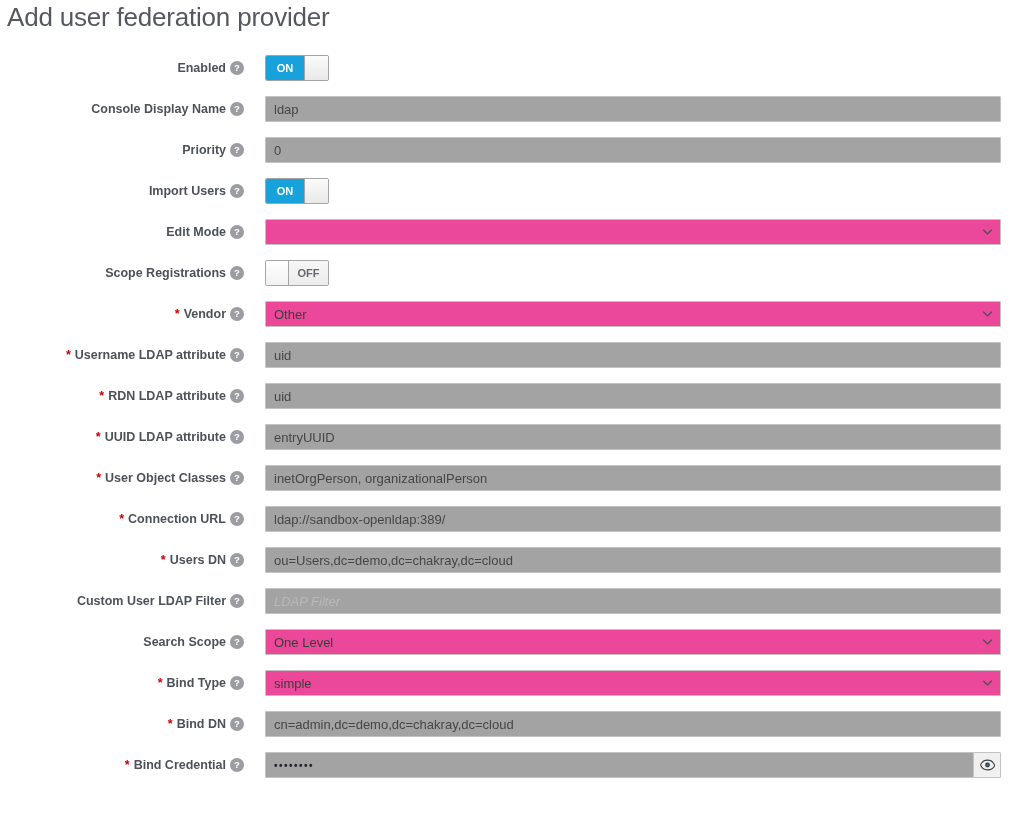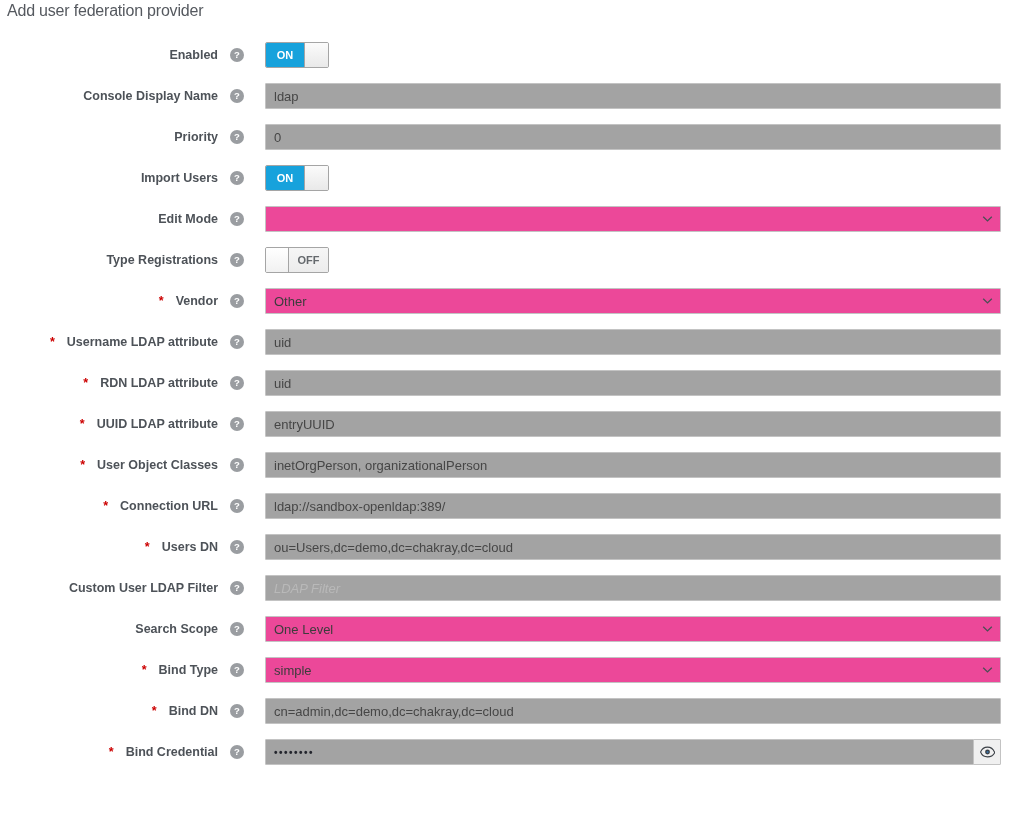"Add user federation provider" .page-title { font-size: 16px -> 26px }
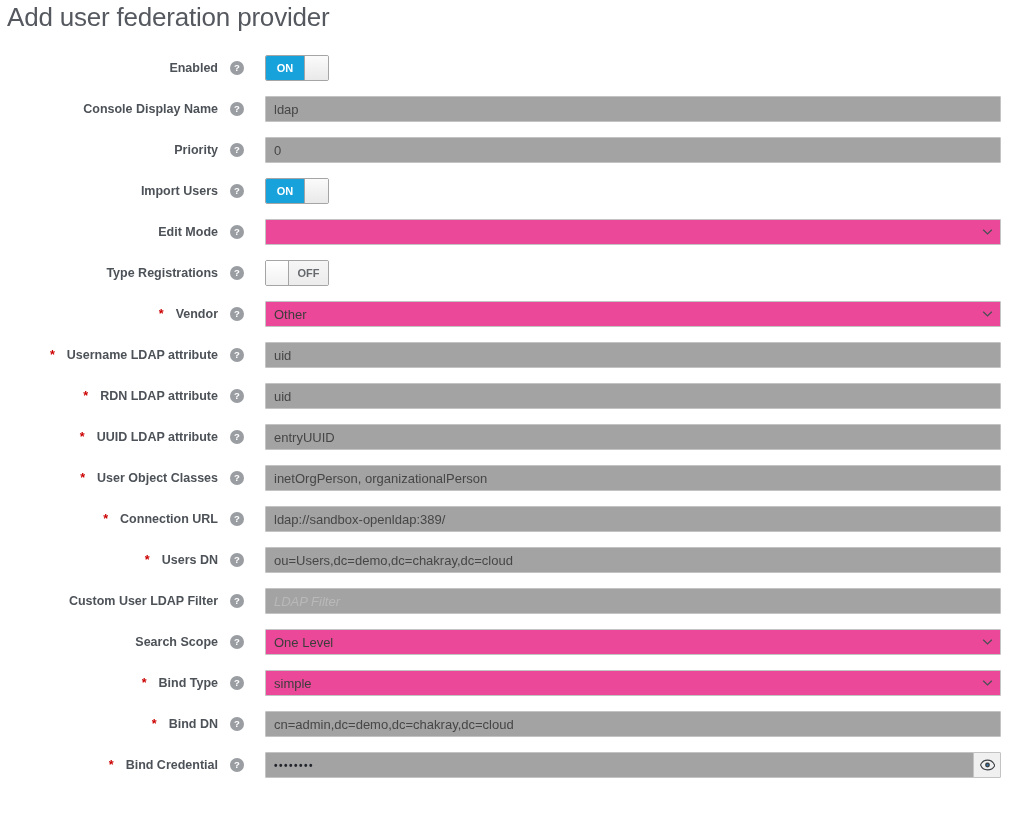"Enabled" .label-col { gap: 12px -> 4px }
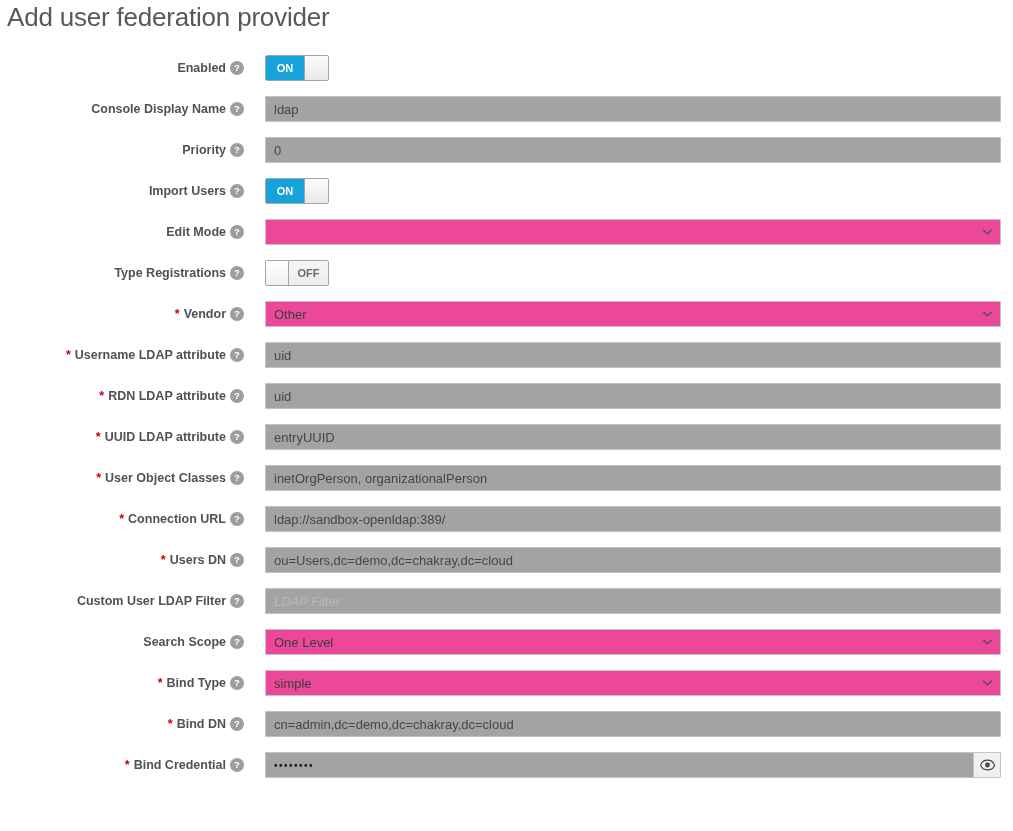"Type Registrations" span.lbl { text: Type -> Scope }
